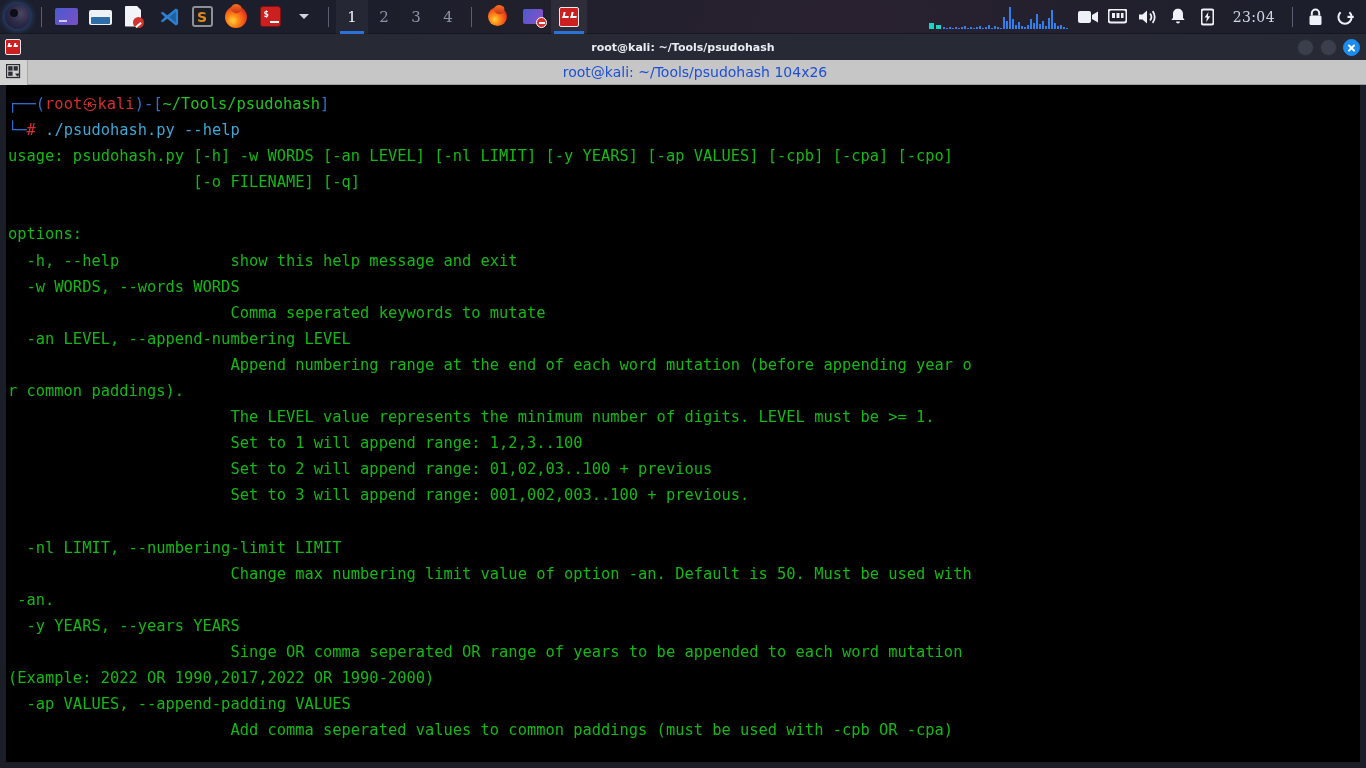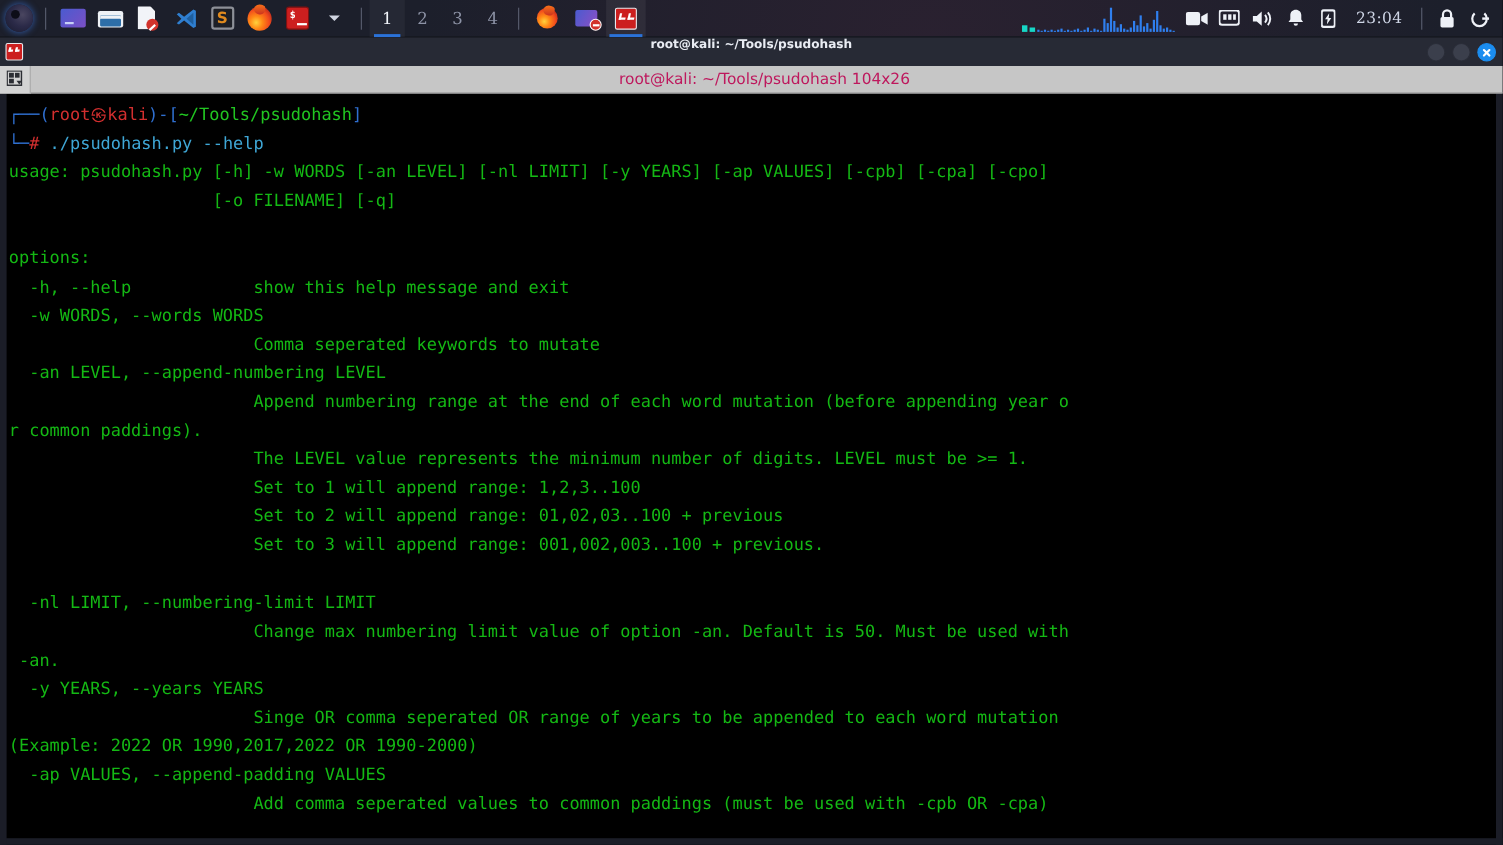"root@kali: ~/Tools/psudohash" #titlebar { align-items: none -> center }
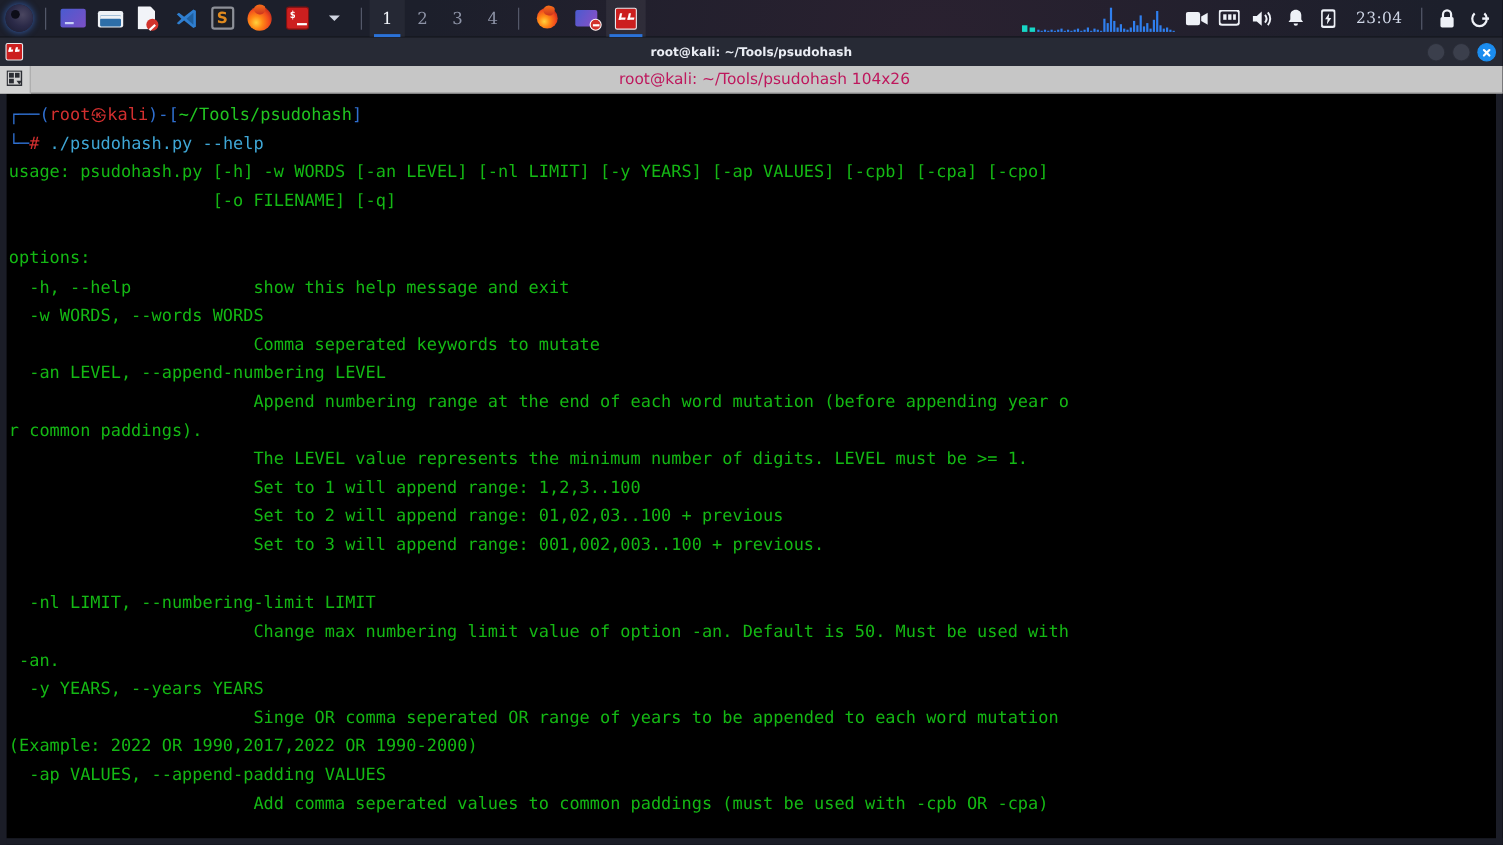"root@kali: ~/Tools/psudohash 104x26" #tabbar .tab-title { color: #be185d -> #1d4ed8 }
